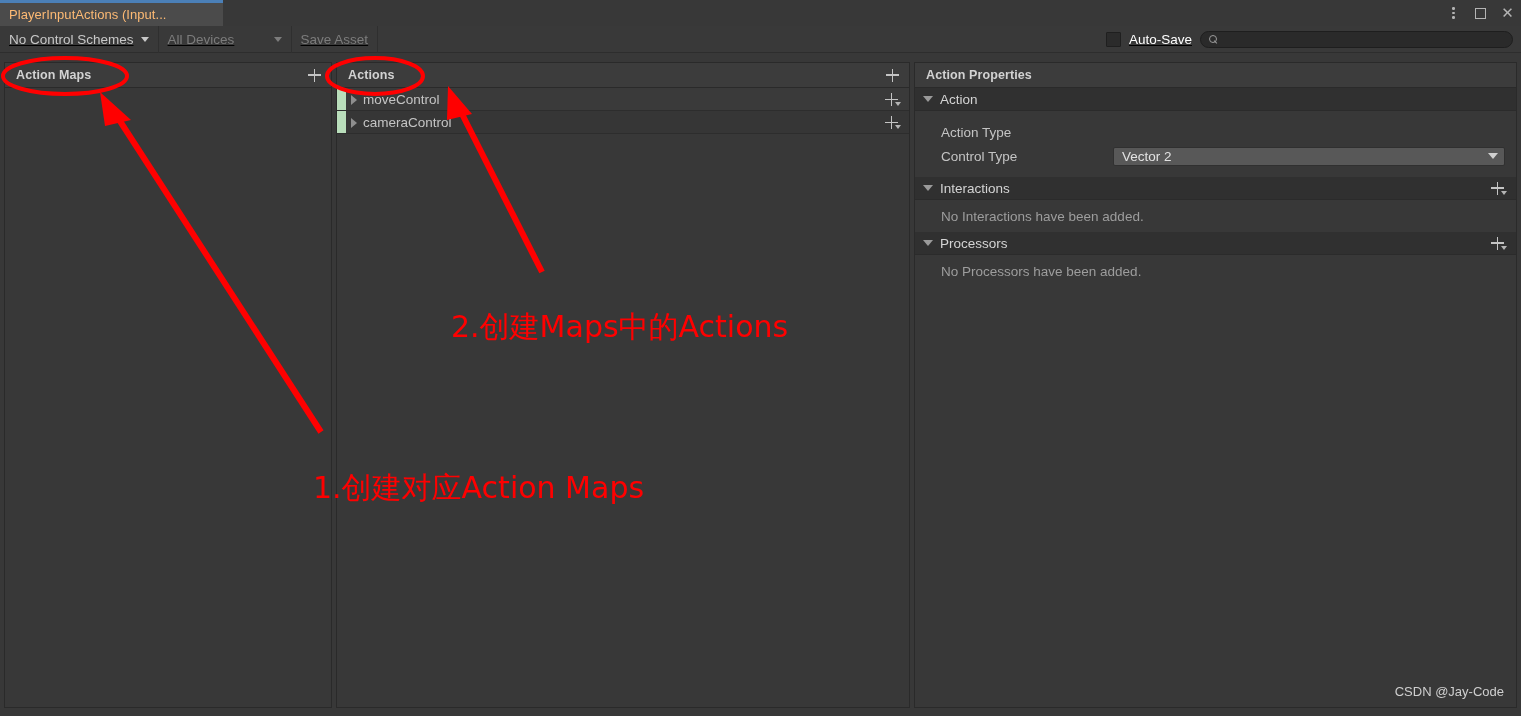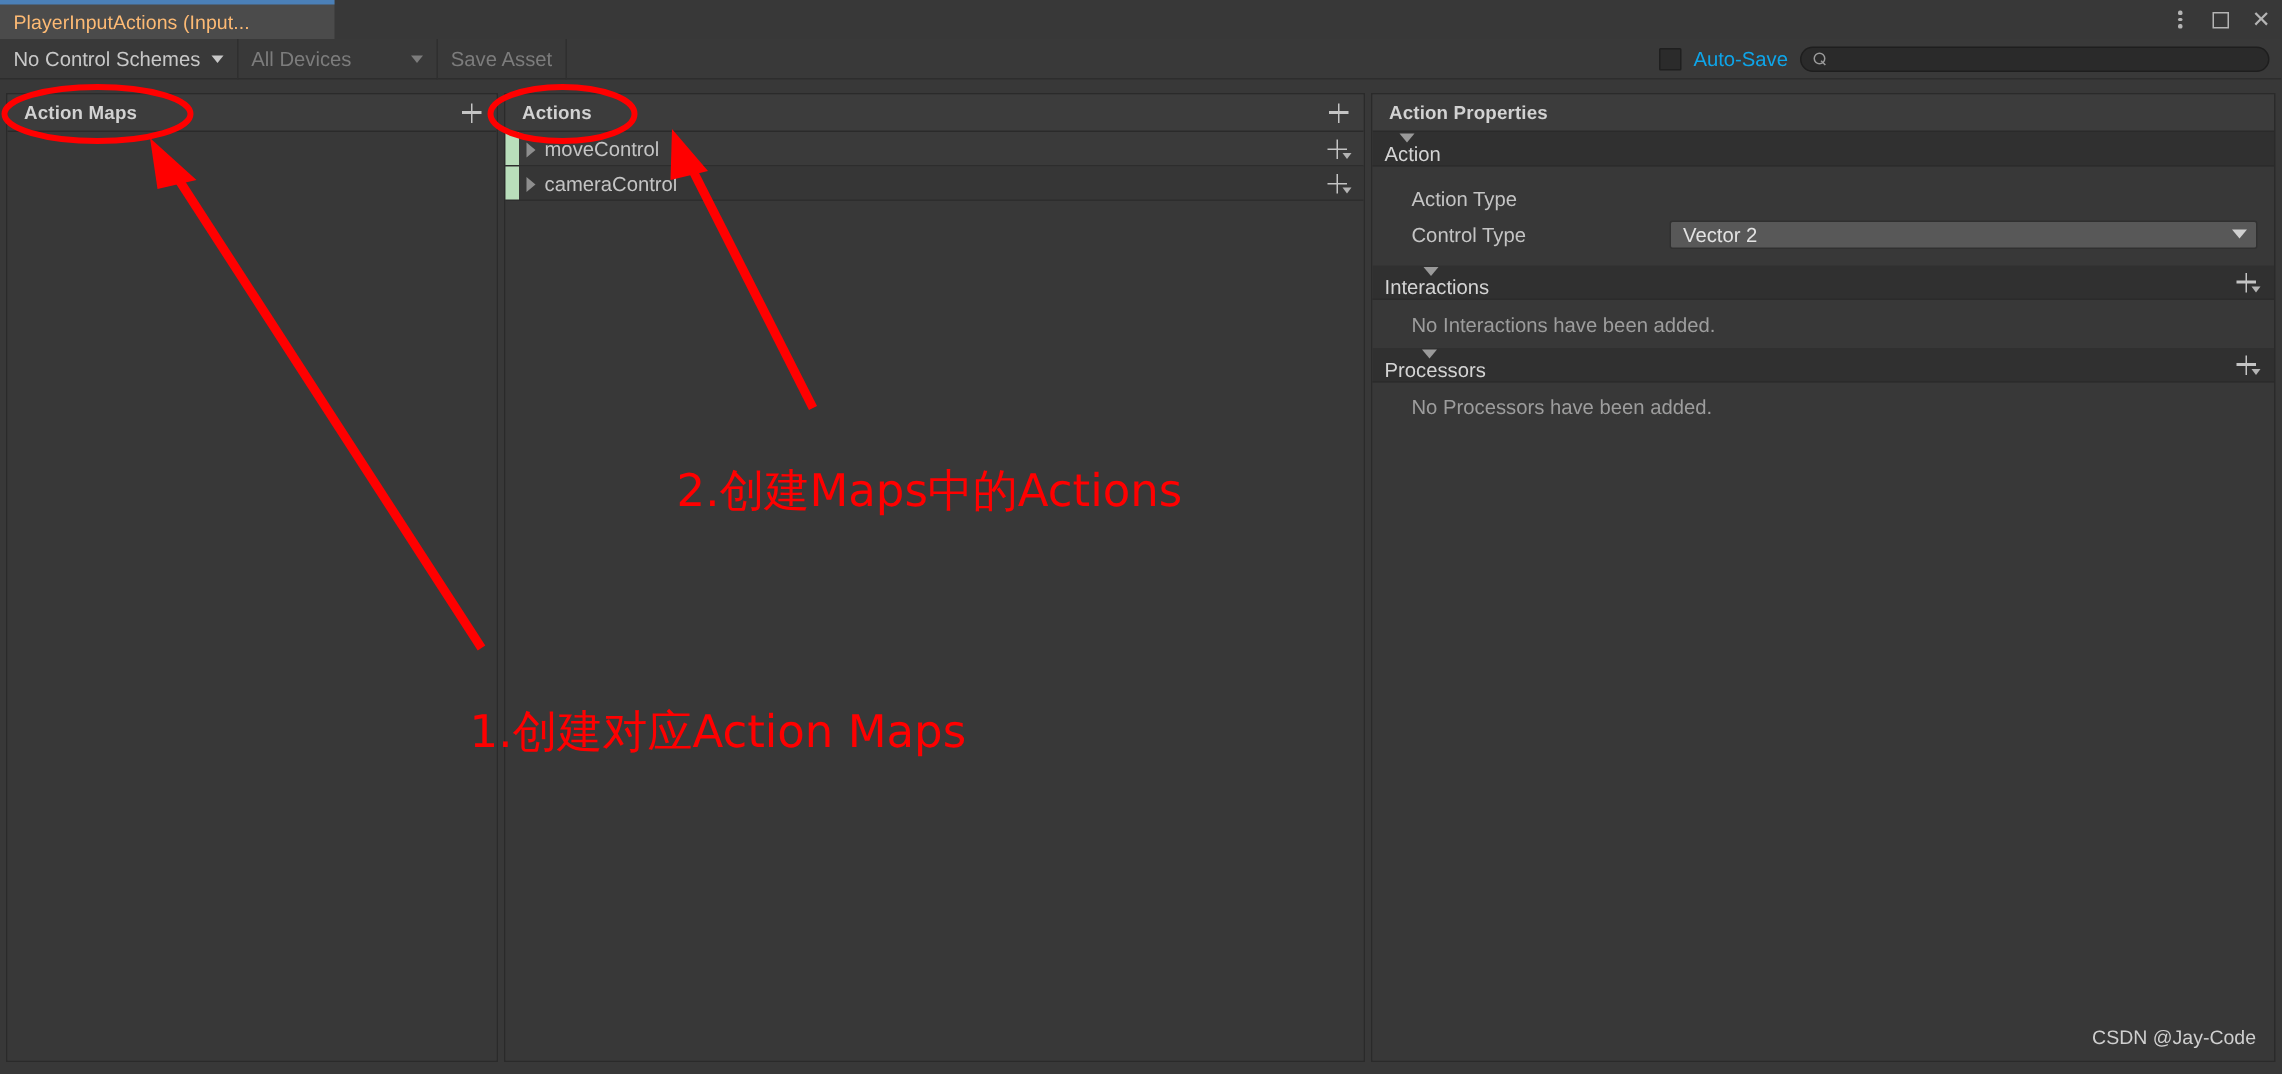"No Control Schemes" .toolbar { text-decoration: none -> underline }
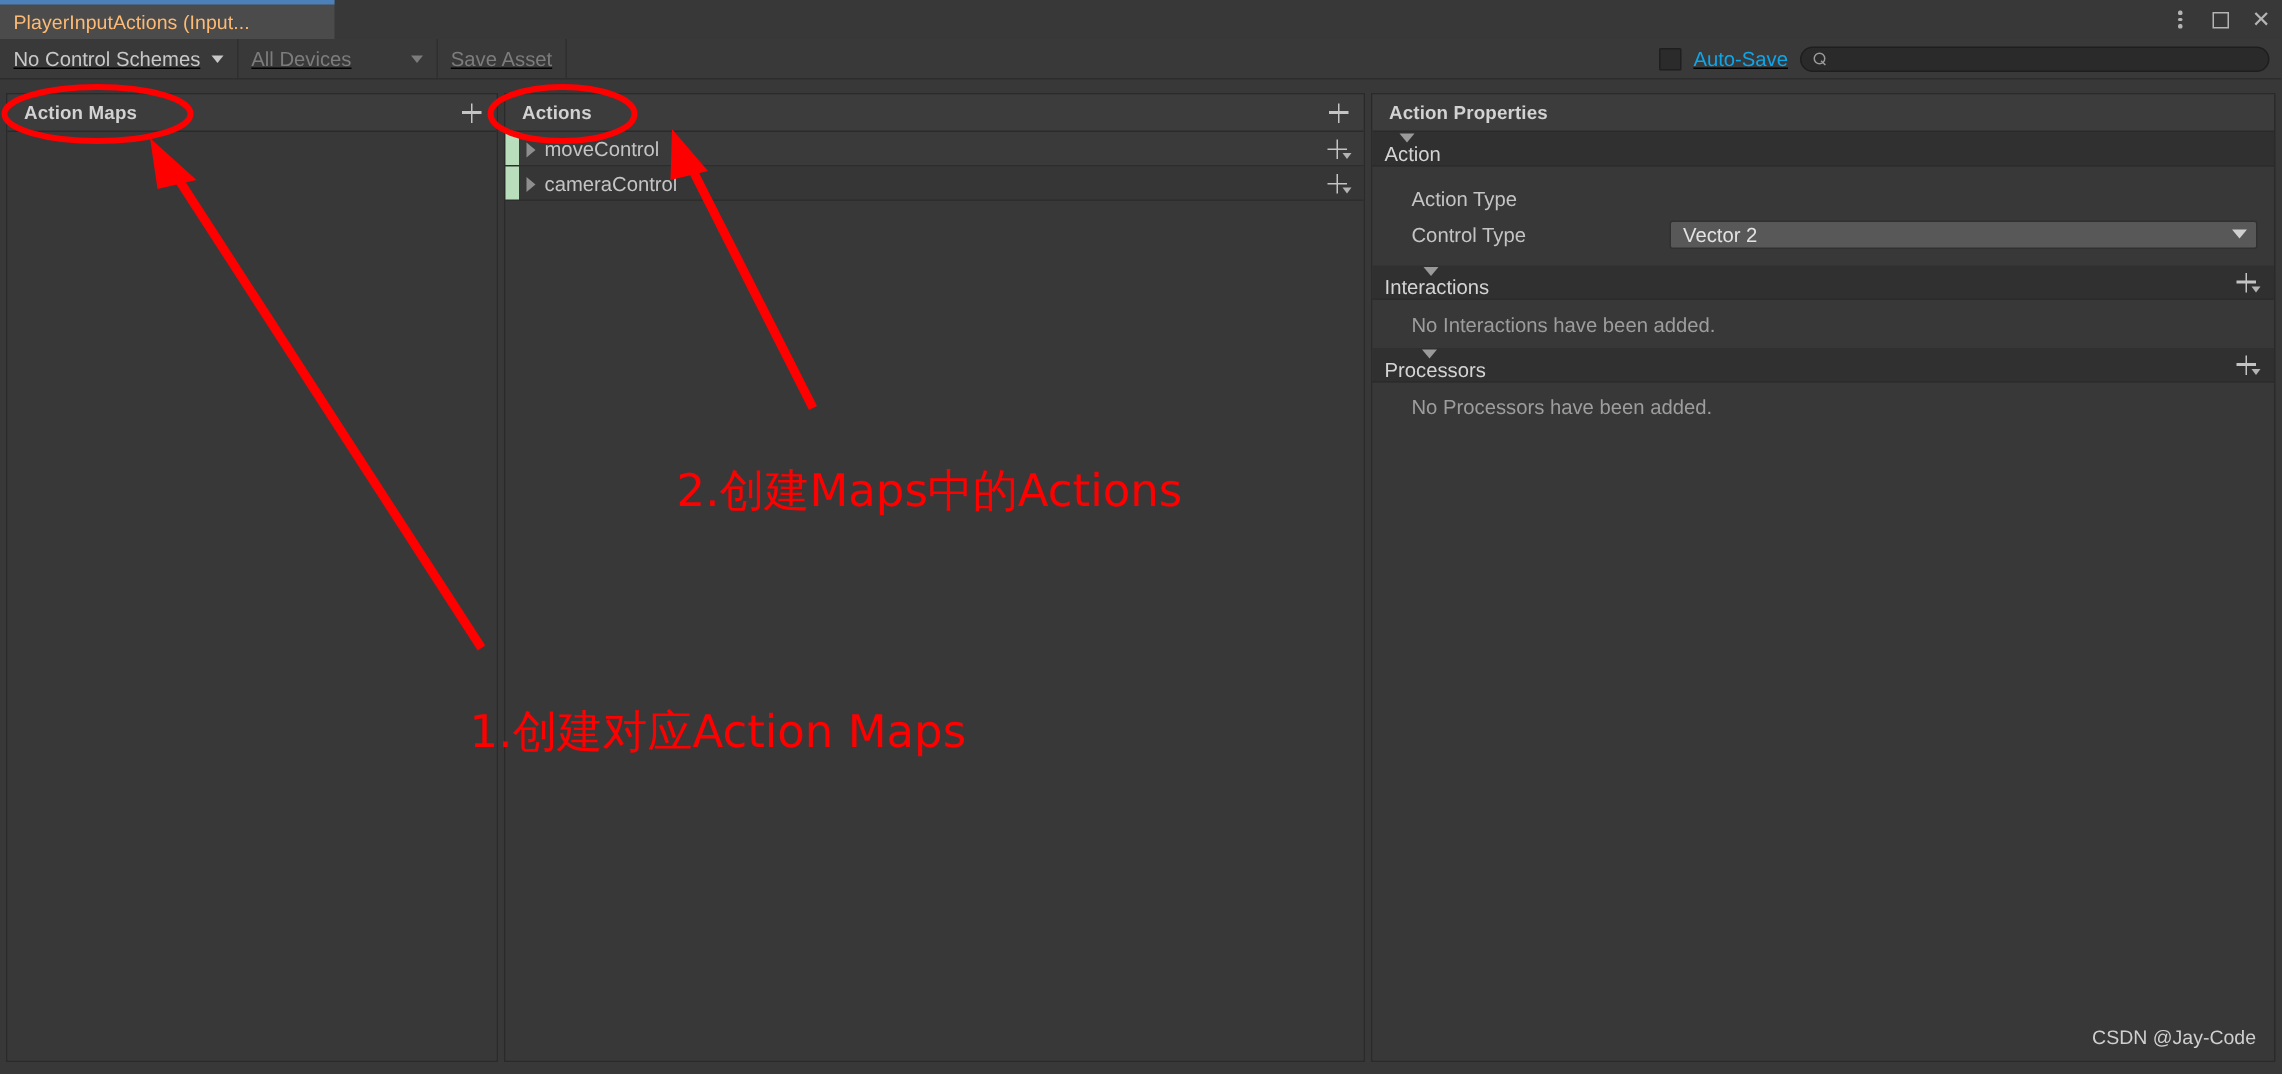"Auto-Save" .autosave-label { color: #0ea5e9 -> #ffffff }
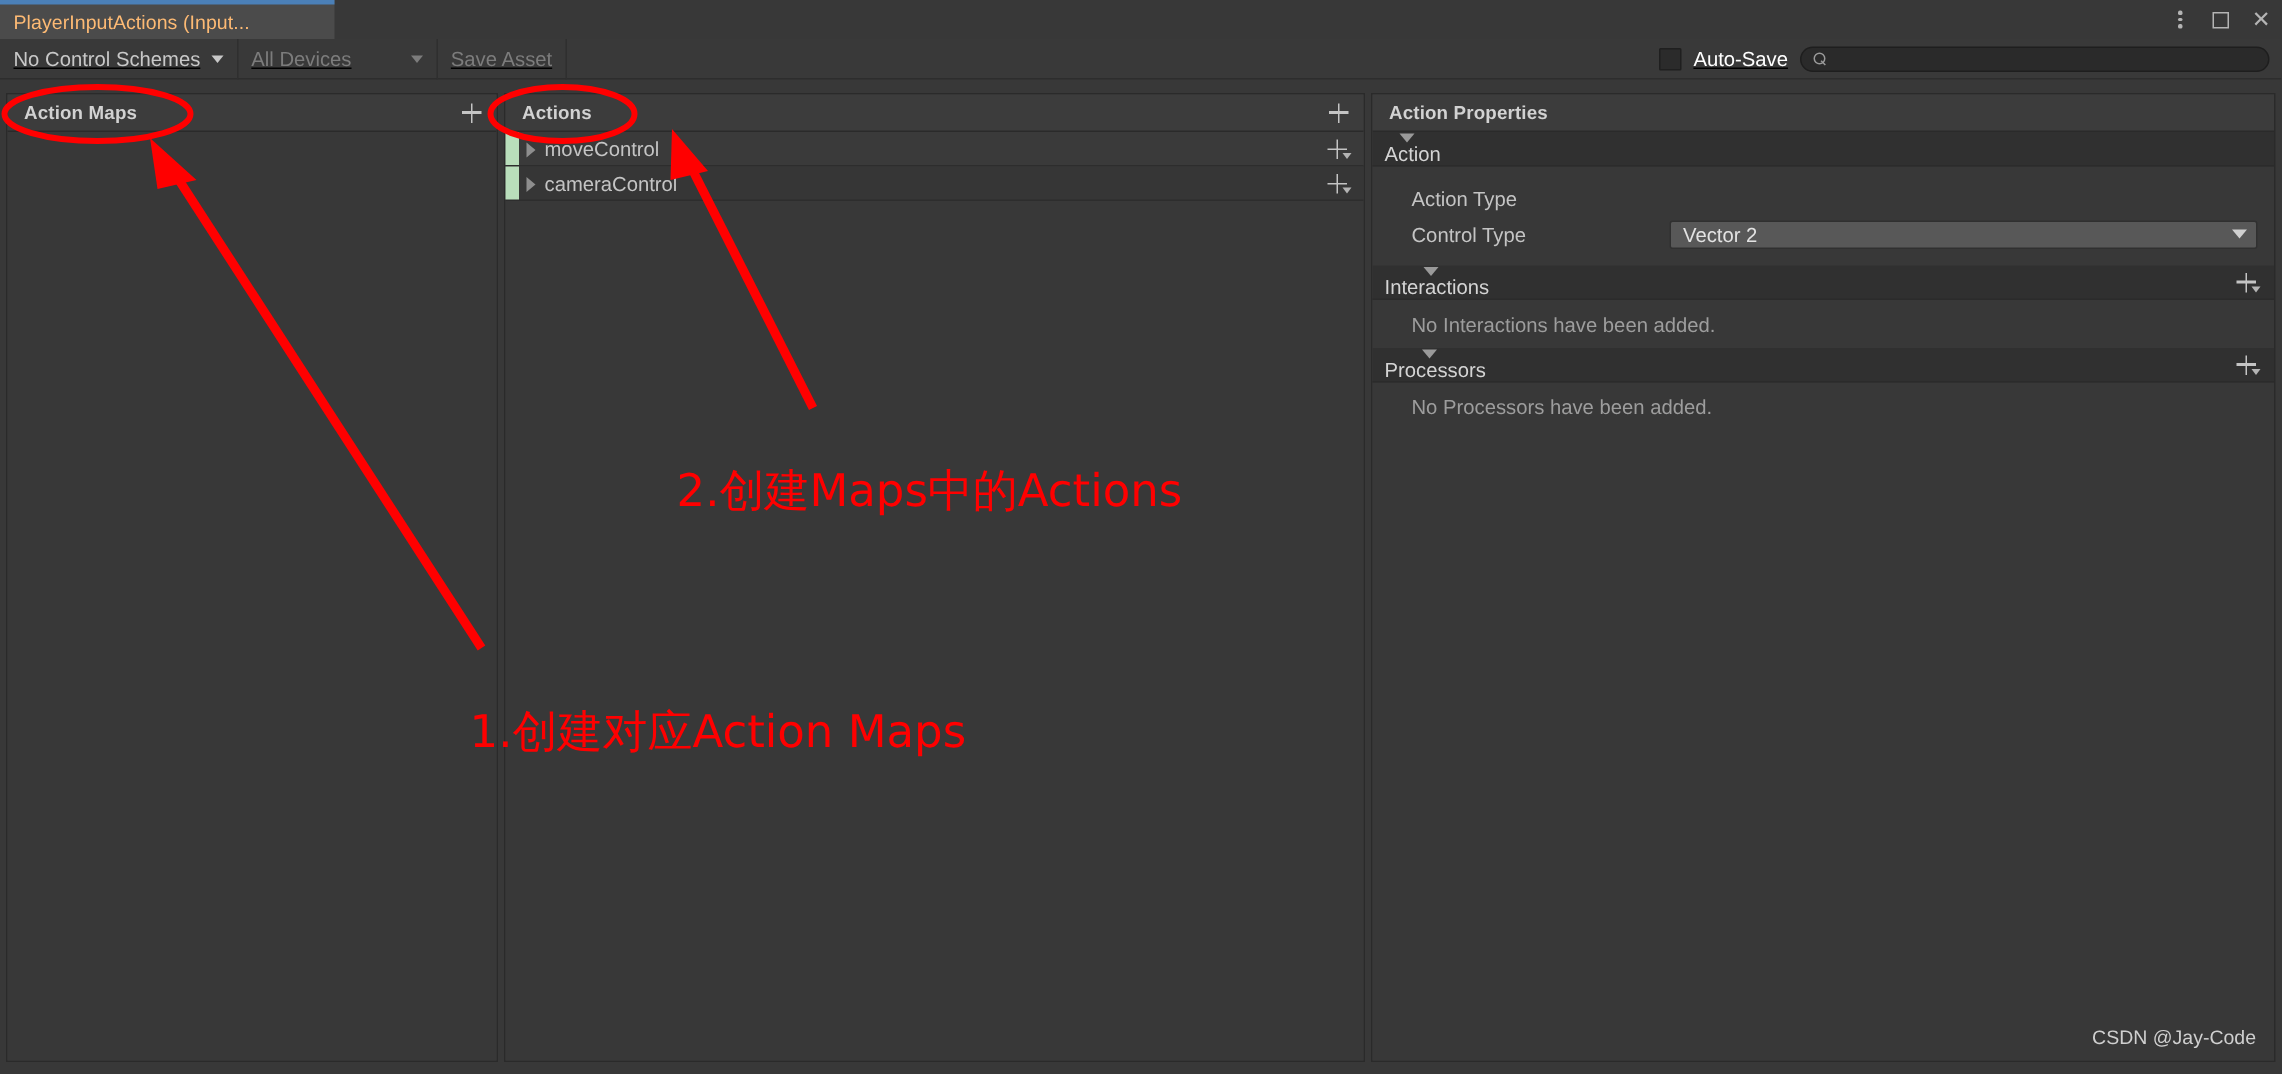"Action" .sec-left { flex-direction: column -> none }
